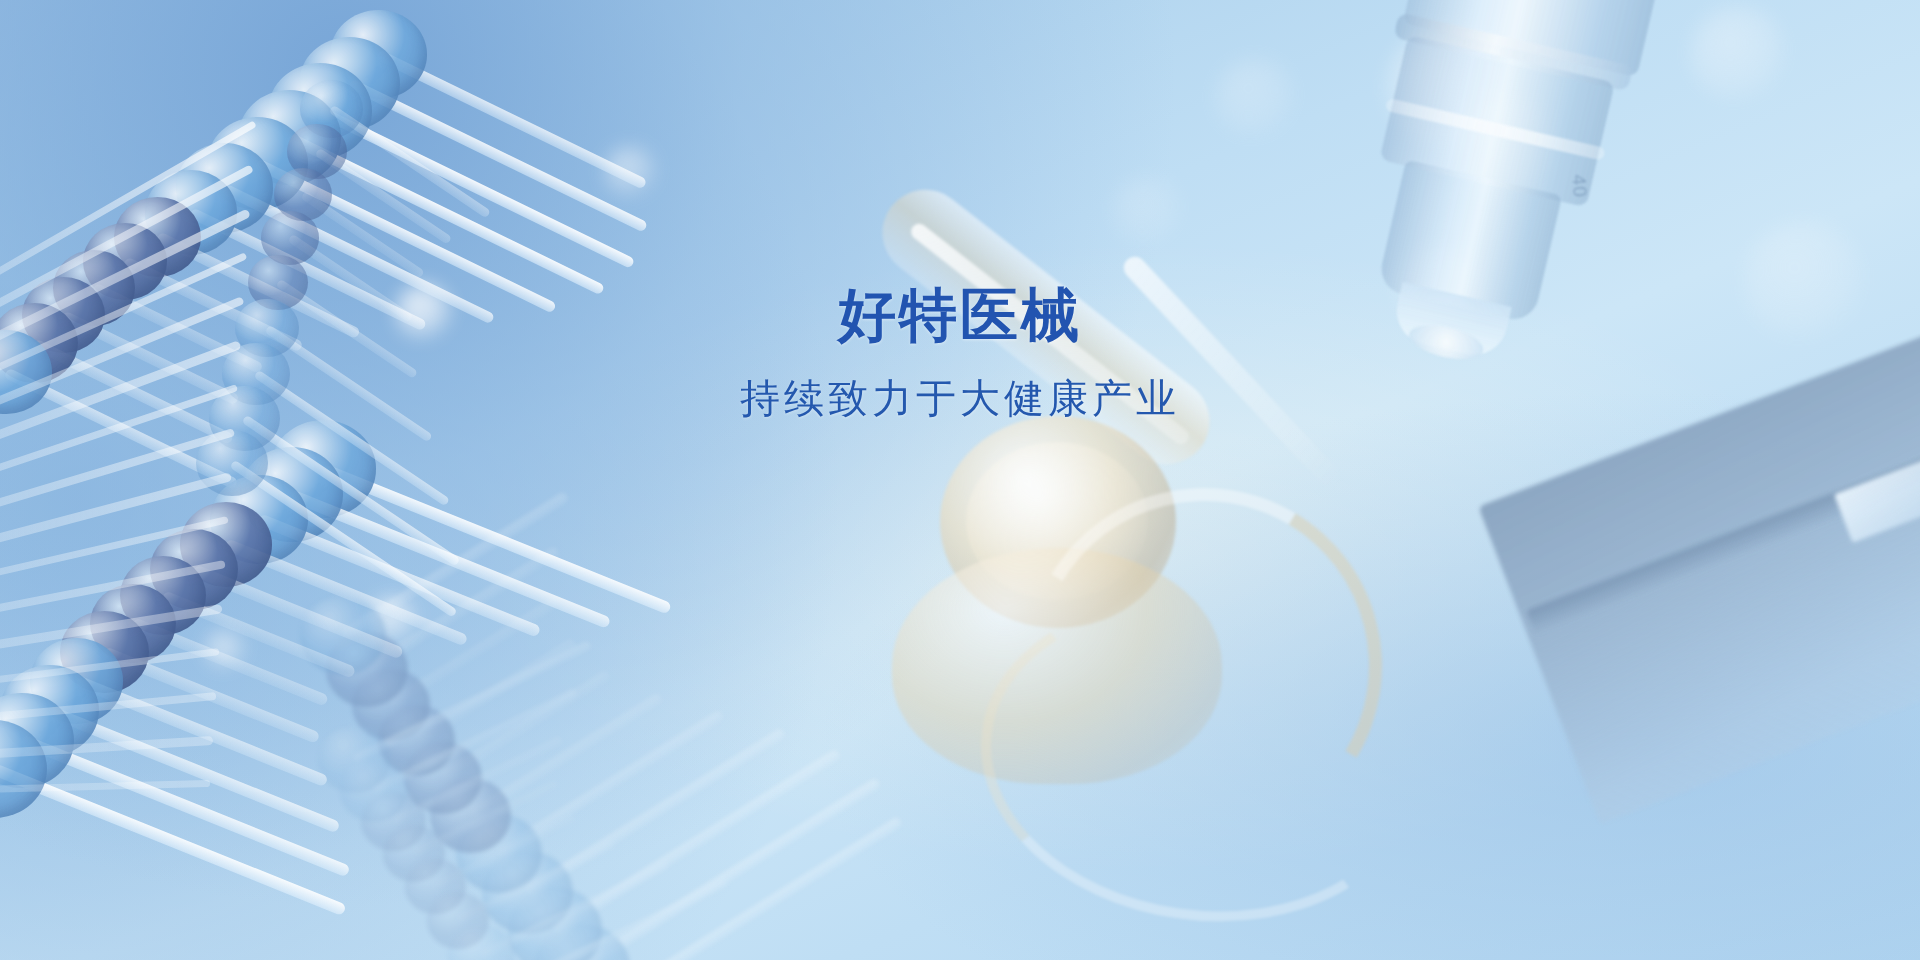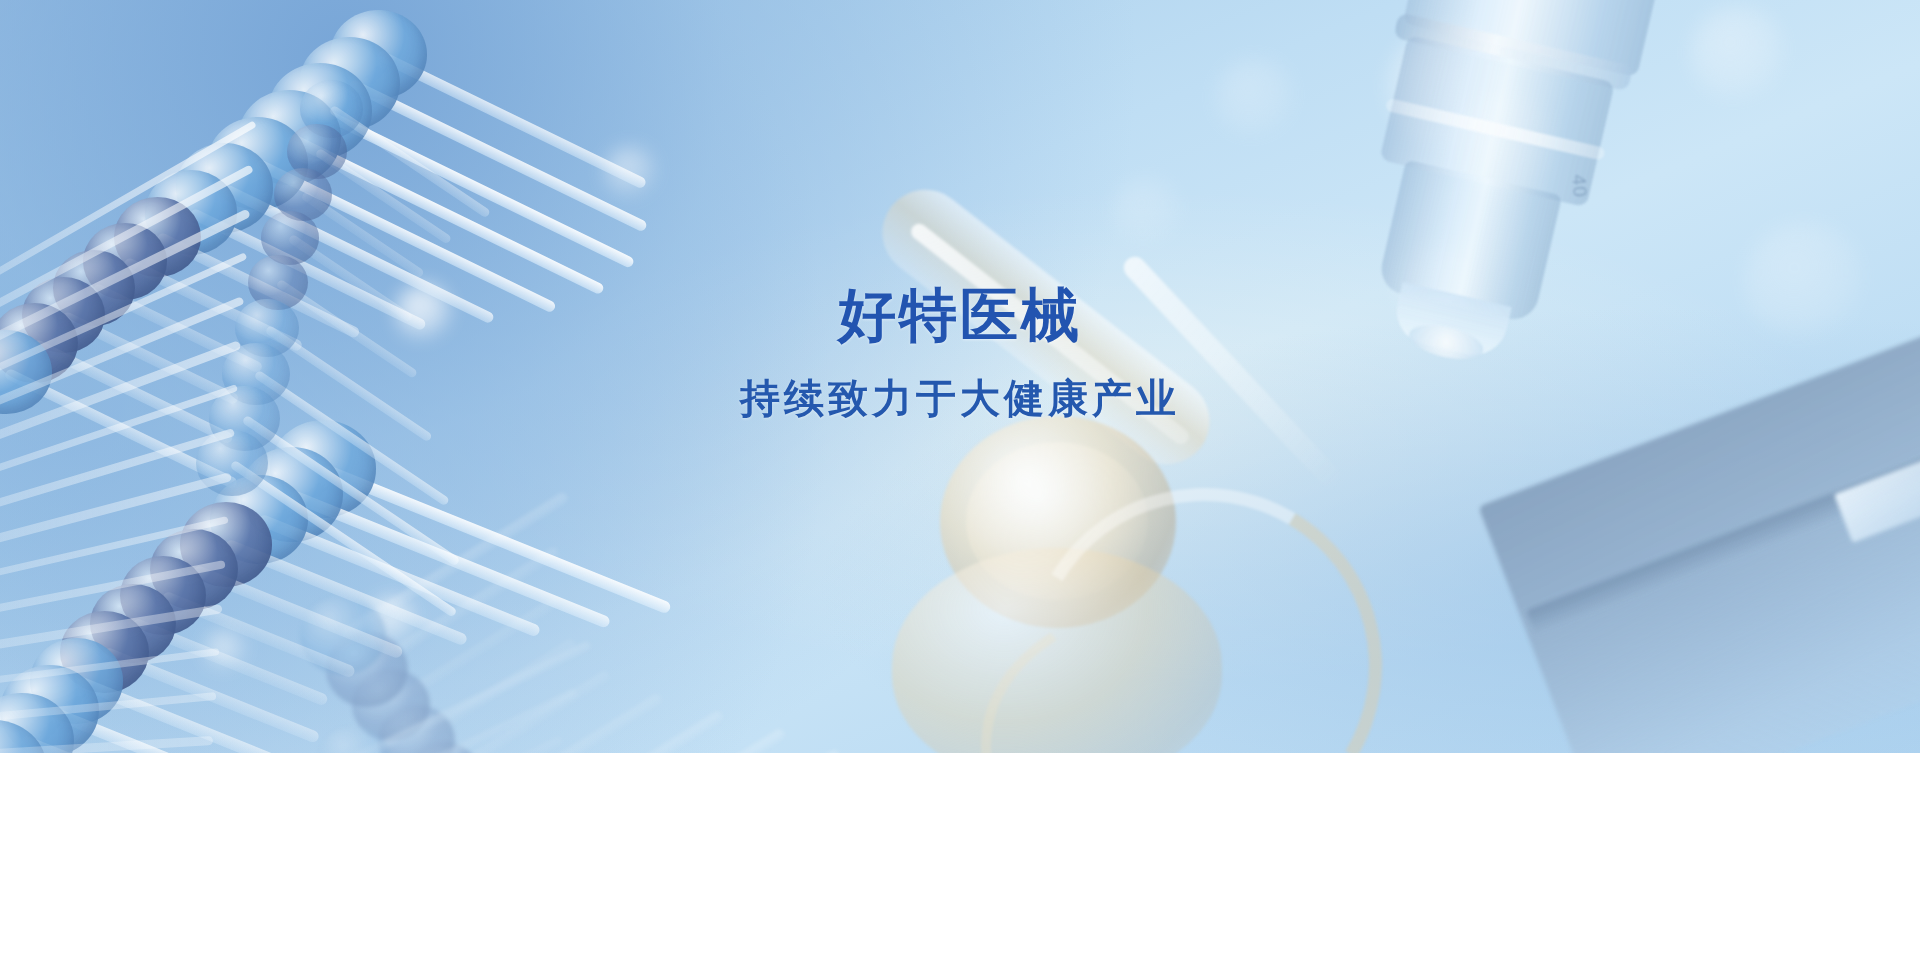"好特医械" #banner { height: 753px -> 960px }
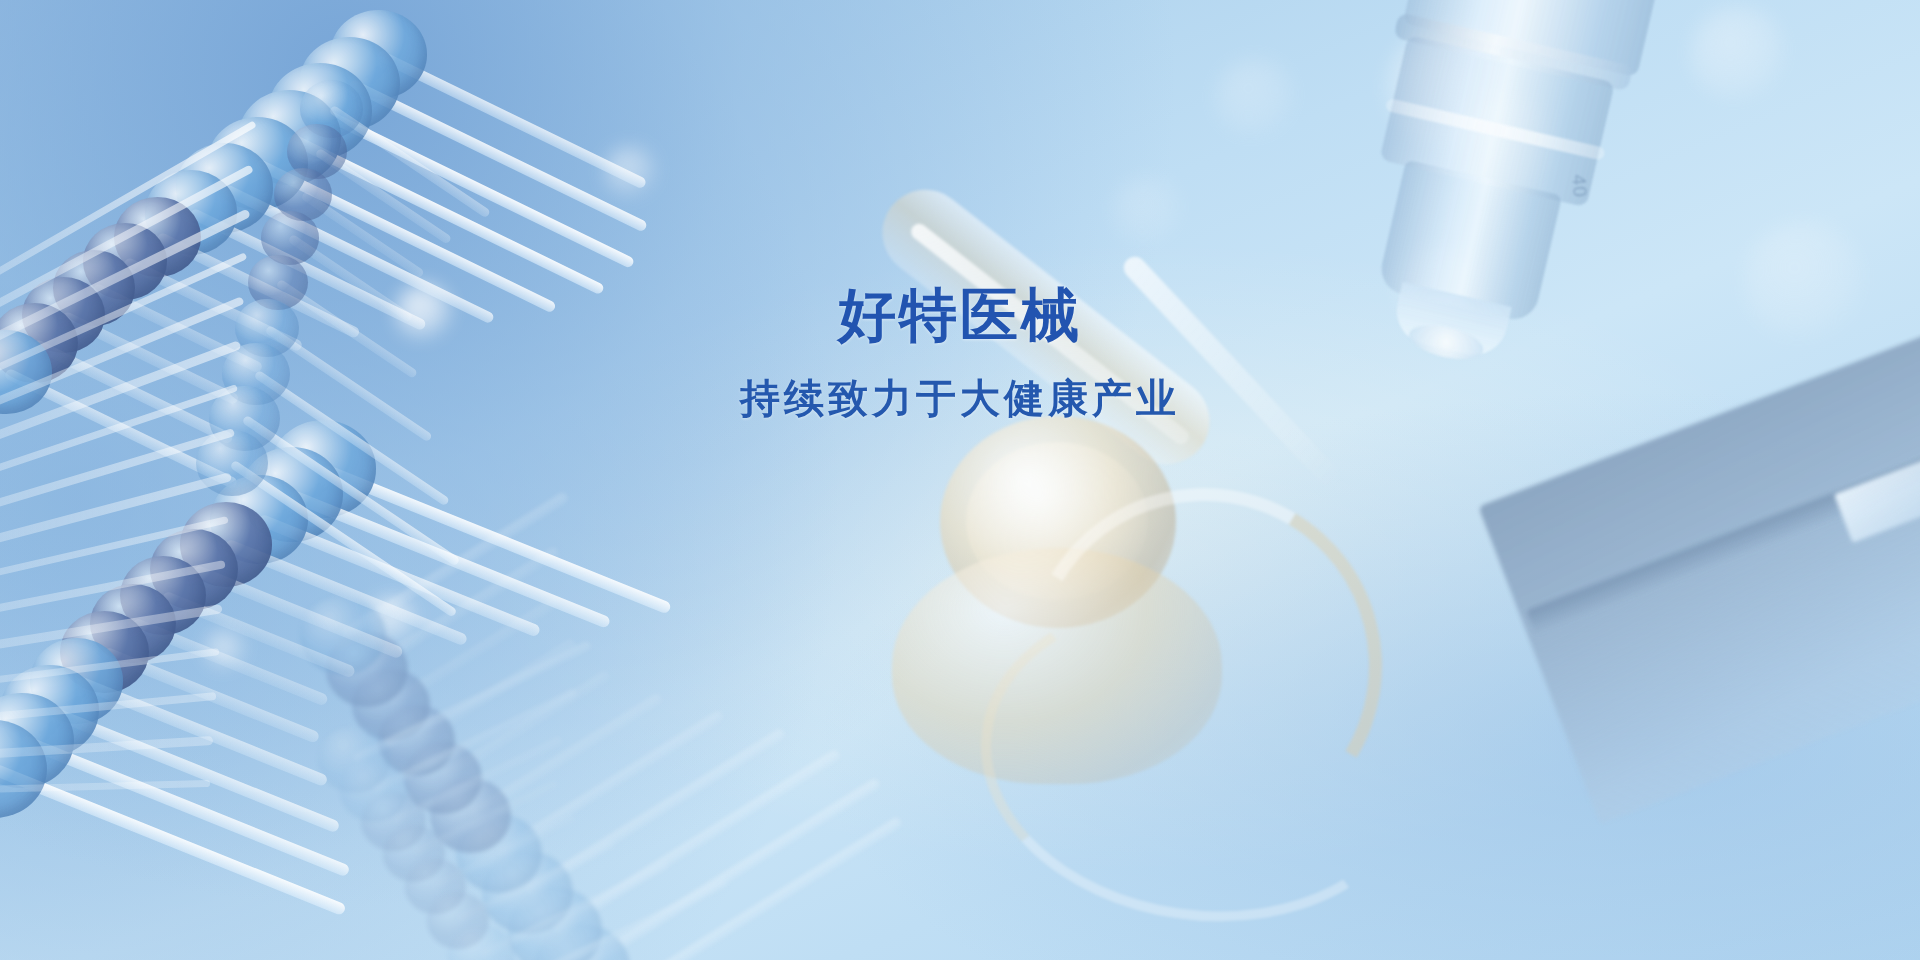"持续致力于大健康产业" #subtitle { font-weight: 700 -> 400 }
